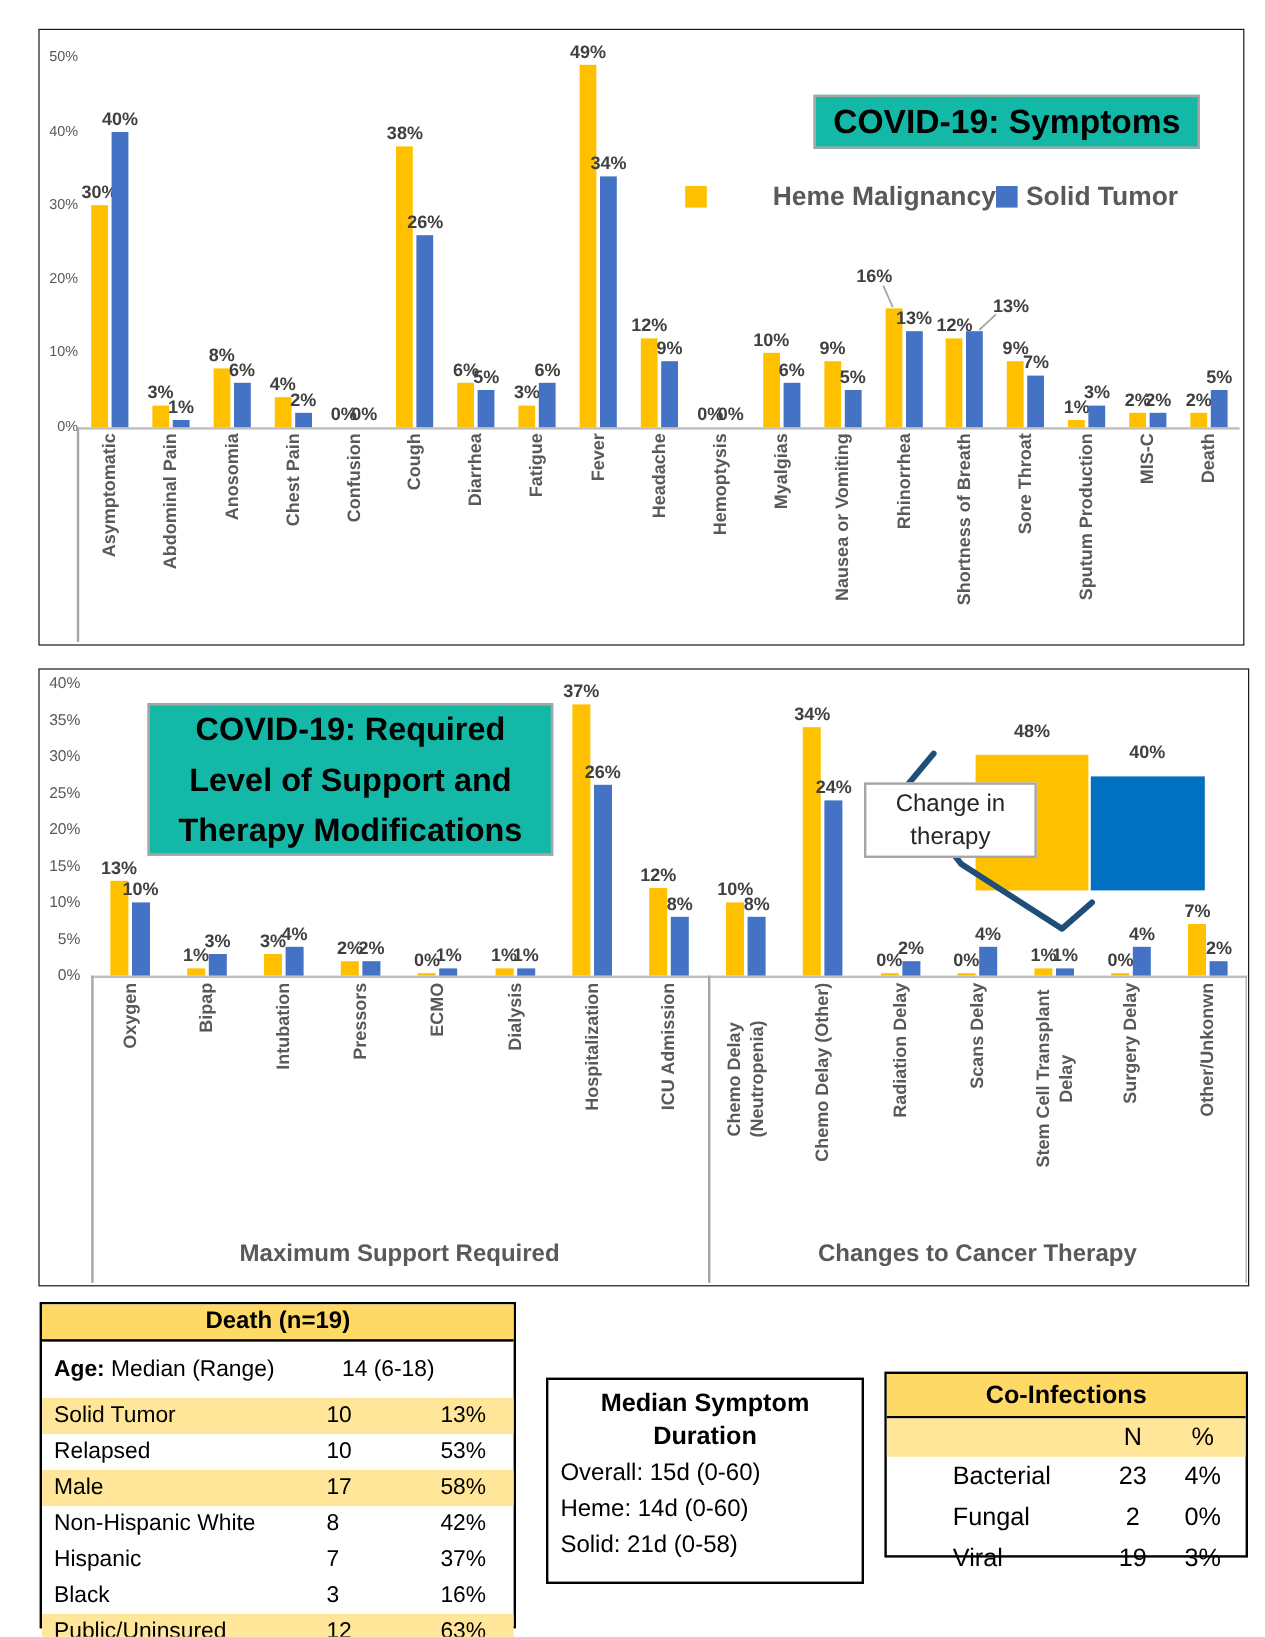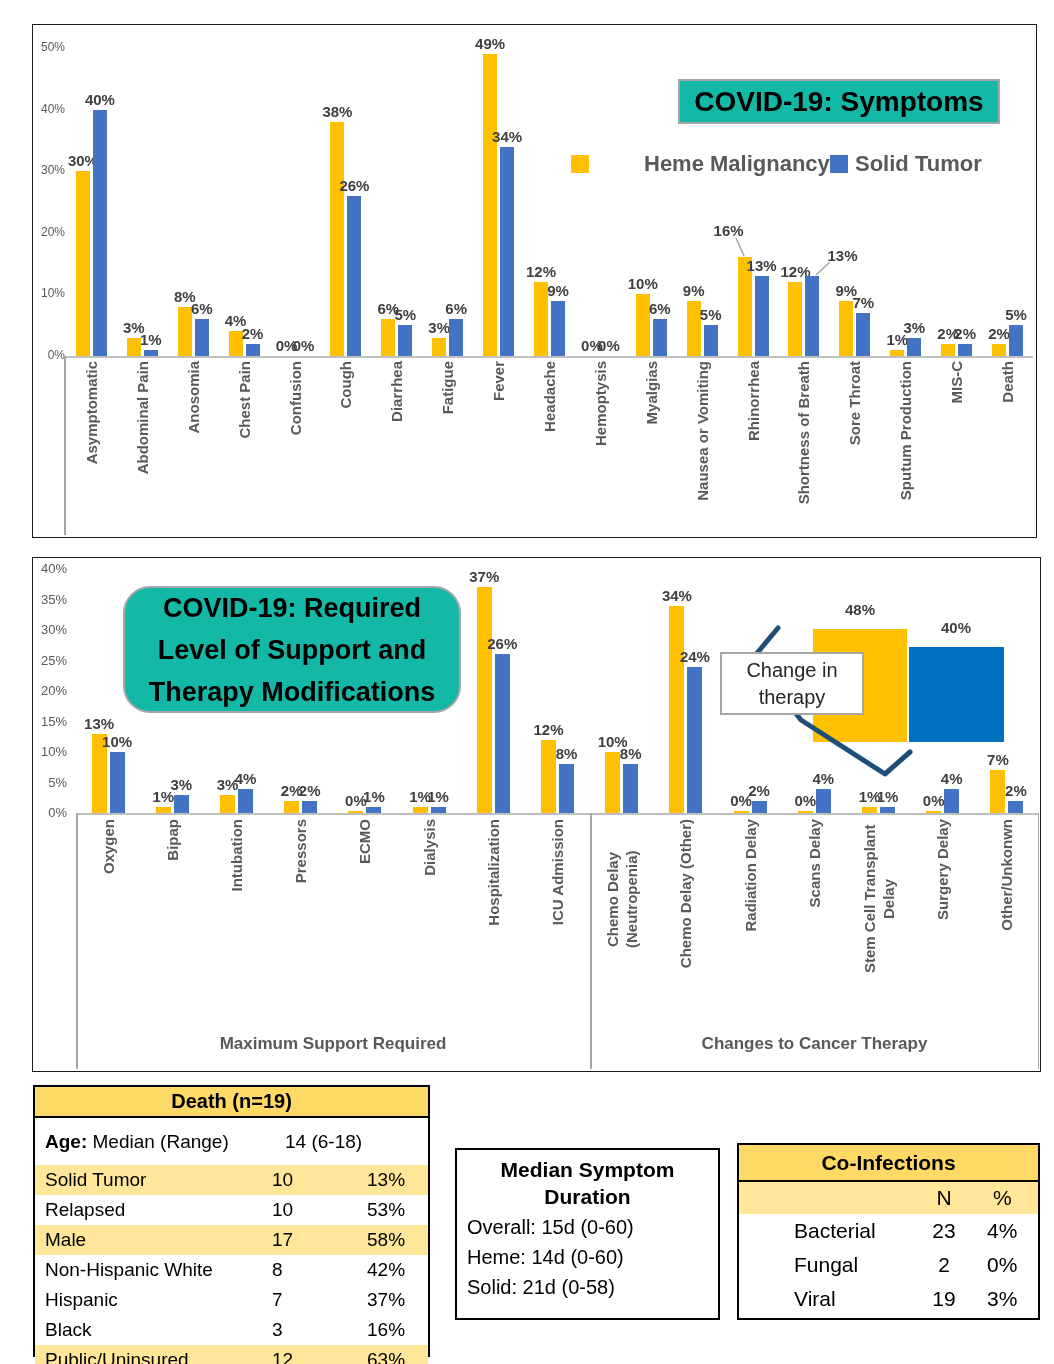"COVID-19: Required Level of Support" div.titlebox { border-radius: 27px -> none }
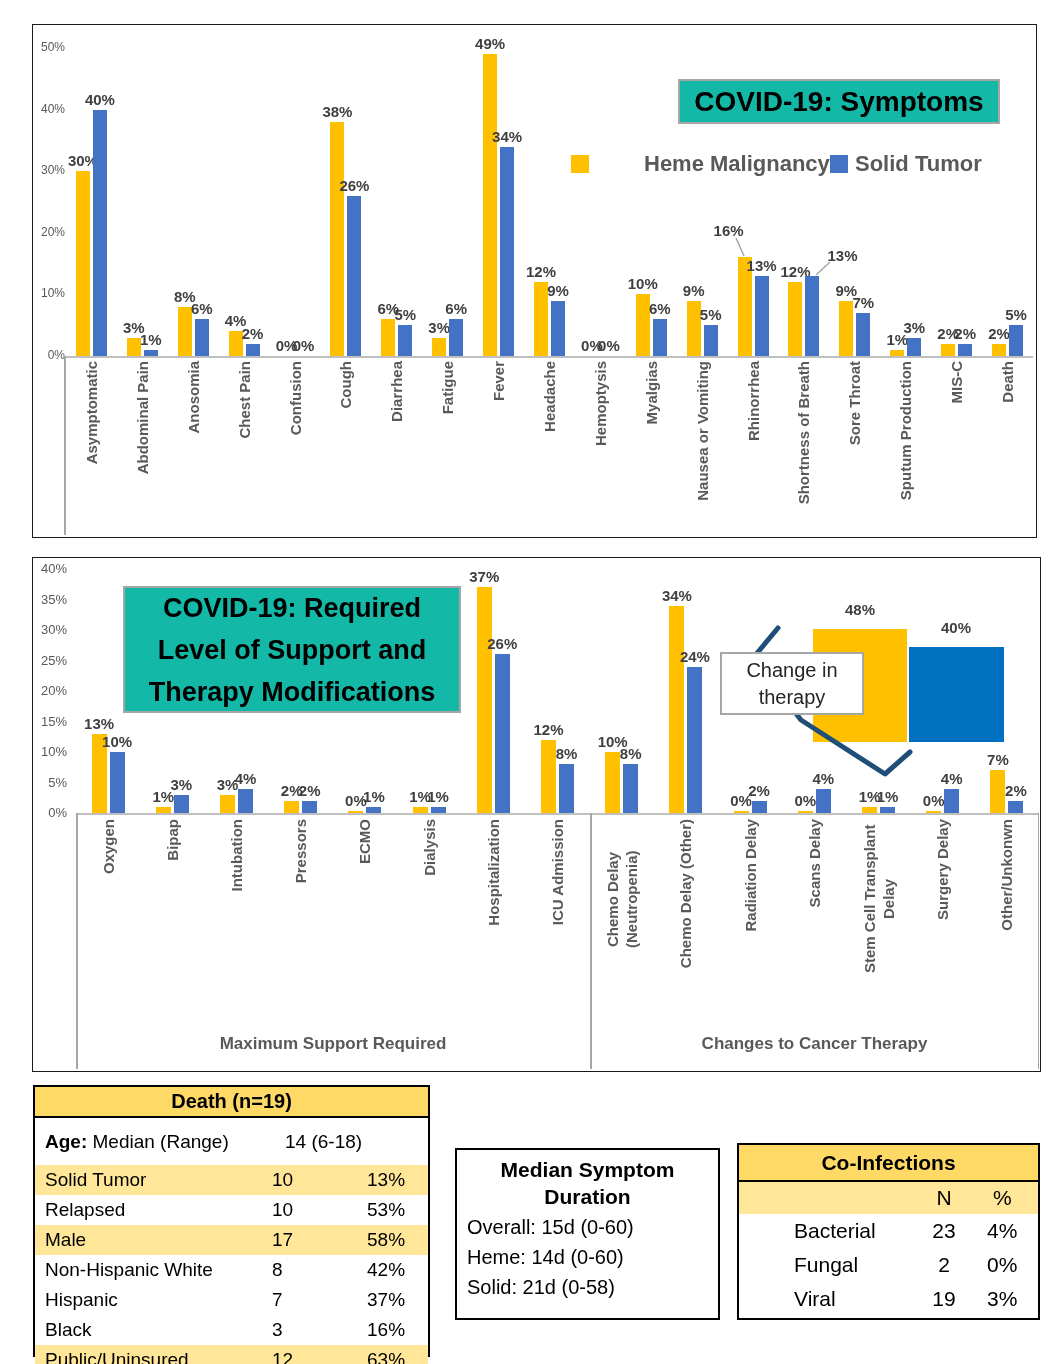"Maximum Support Required" .grouplabel { font-size: 17px -> 20px }
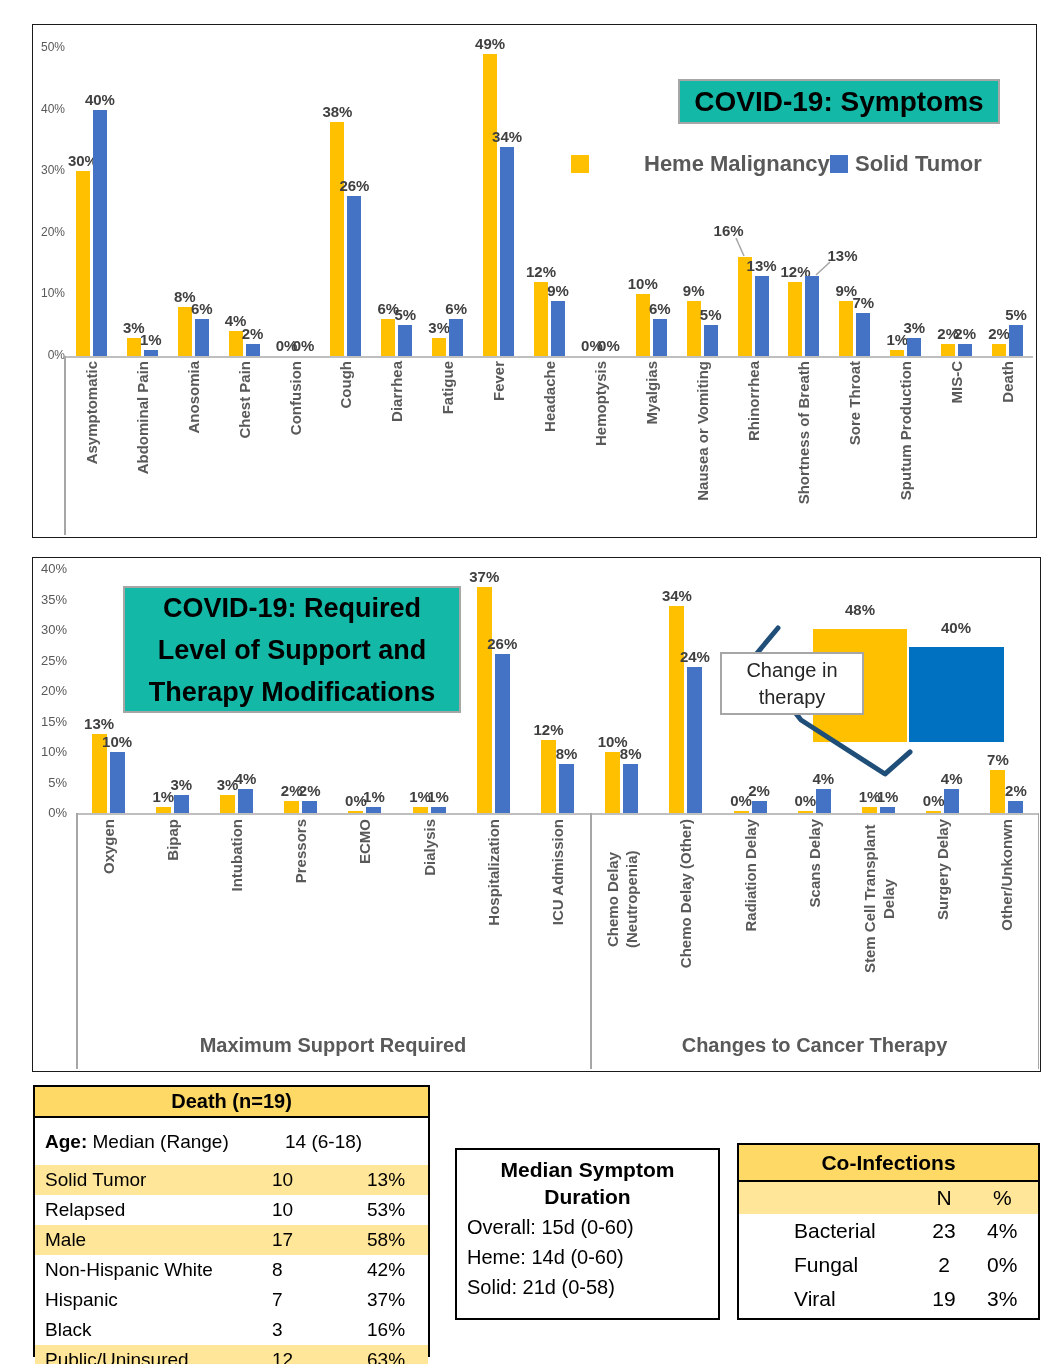"Co-Infections" div.tbl { height: 177px -> 155px }
